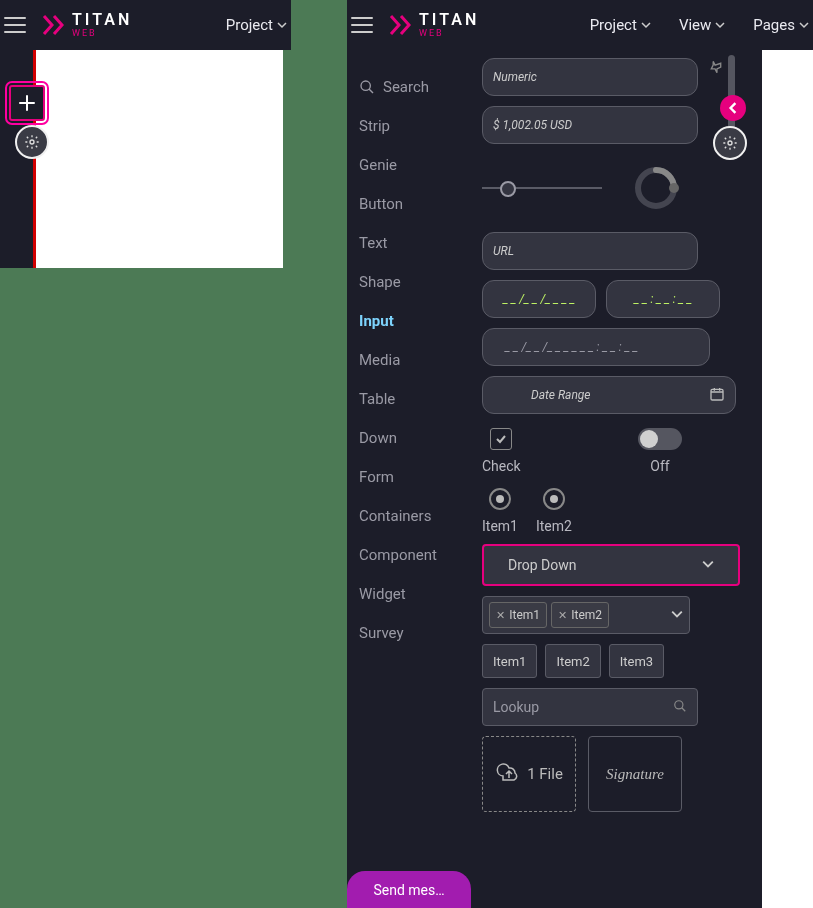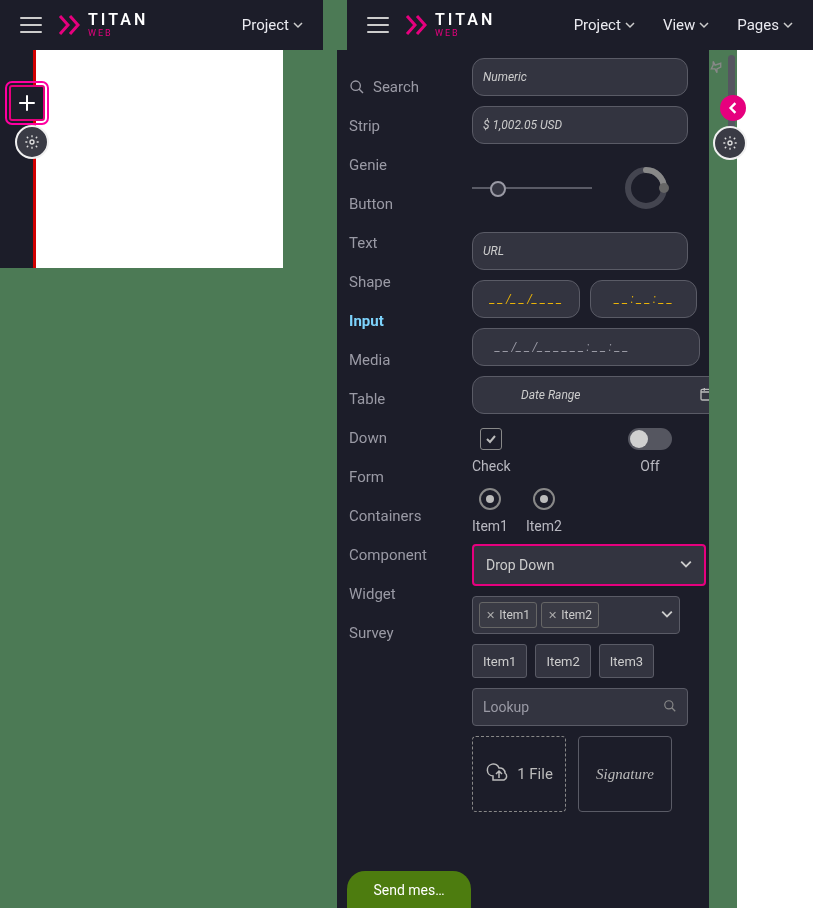"TITAN" .hdr { padding: 0 20px -> 0 4px }
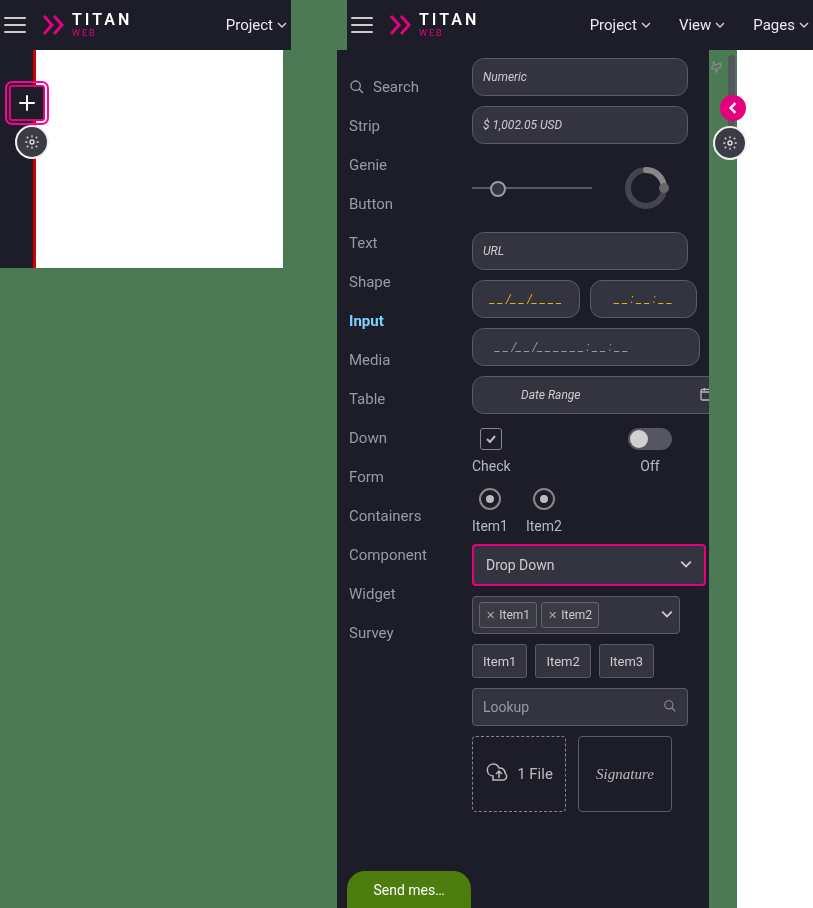"Search" .right-body { left: 337px -> 347px; width: 372px -> 415px }
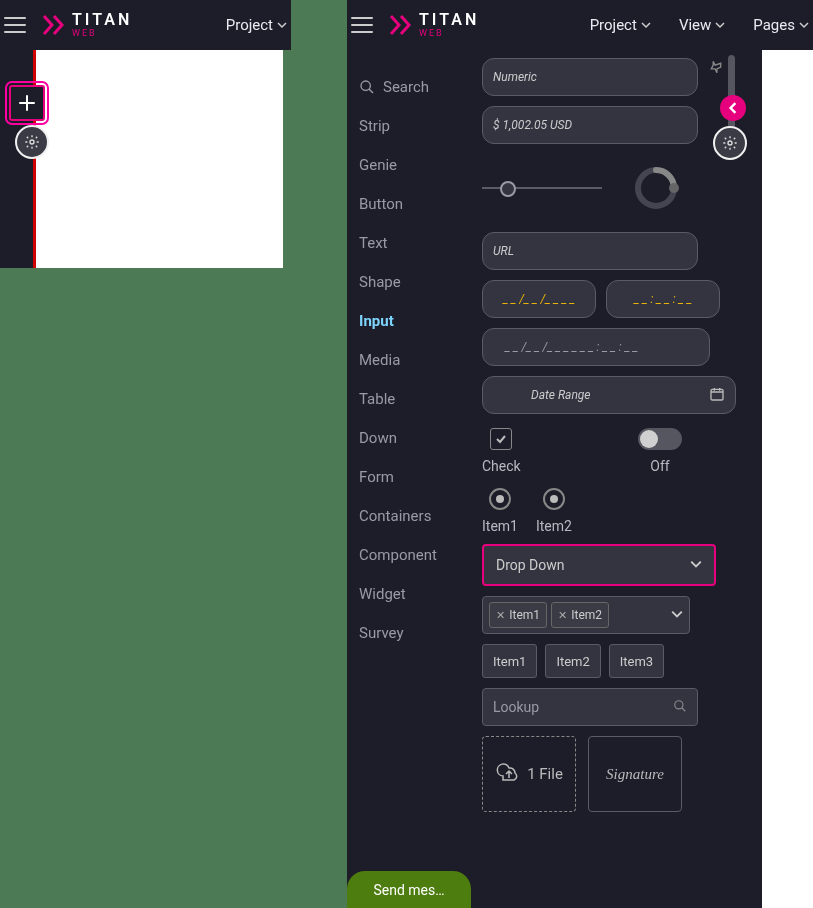"_ _ /_ _ /_ _ _ _" .field.half { color: #eab308 -> #bef264 }
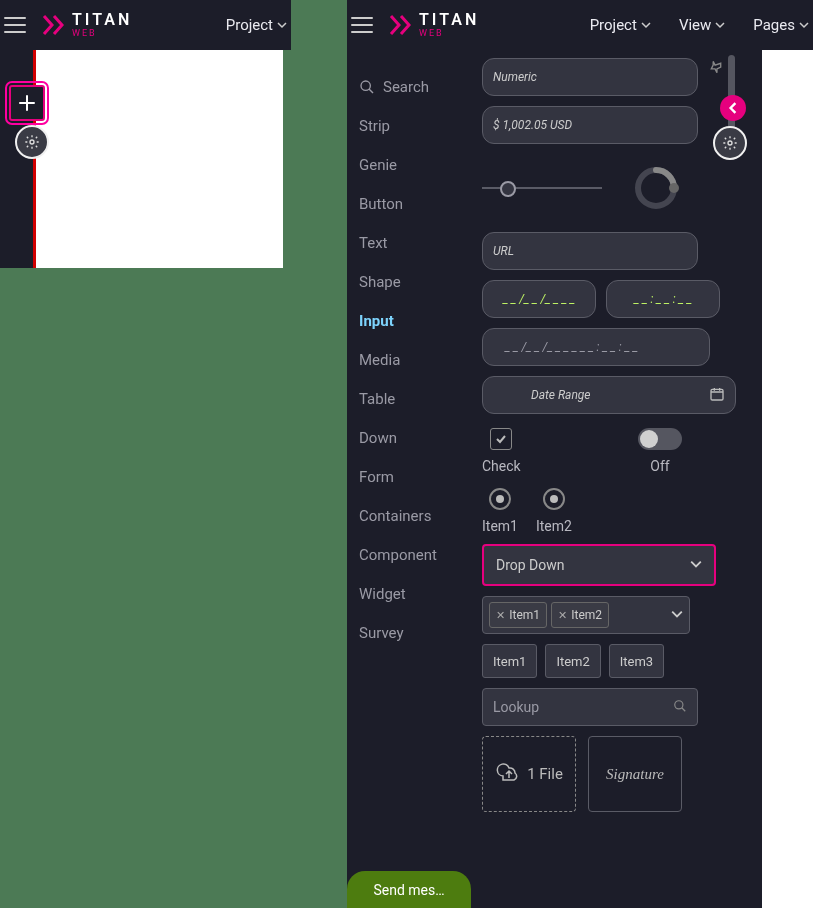"Drop Down" .dropdown { padding: 0 12px -> 0 24px }
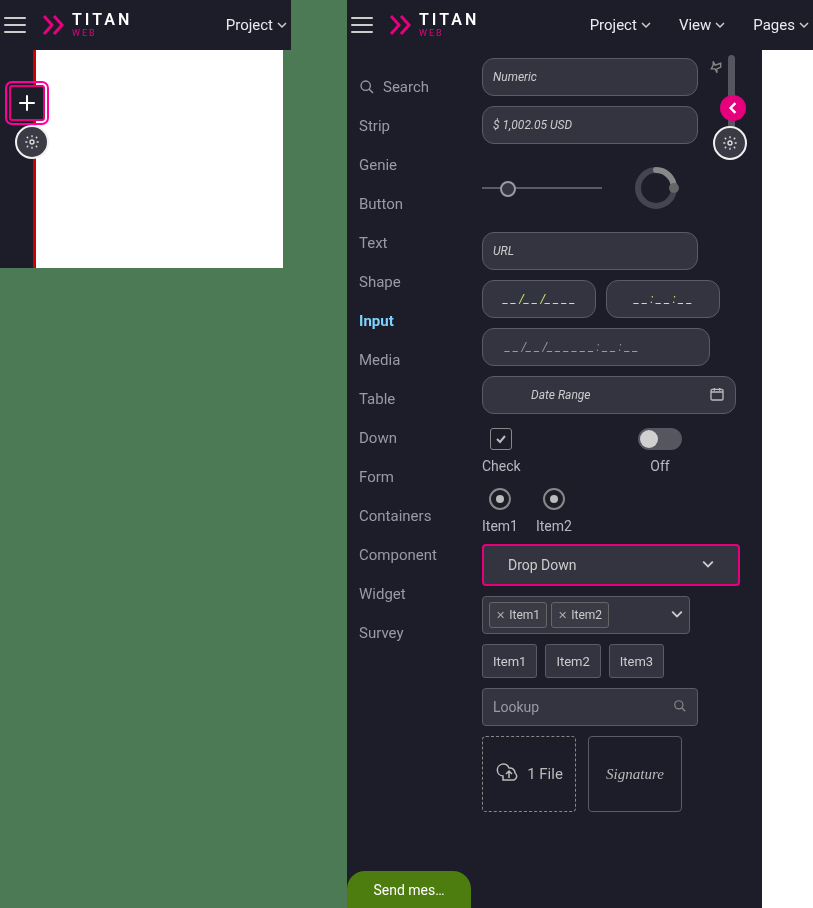"Send mes…" .send-btn { background: #4d7c0f -> #a21caf }
